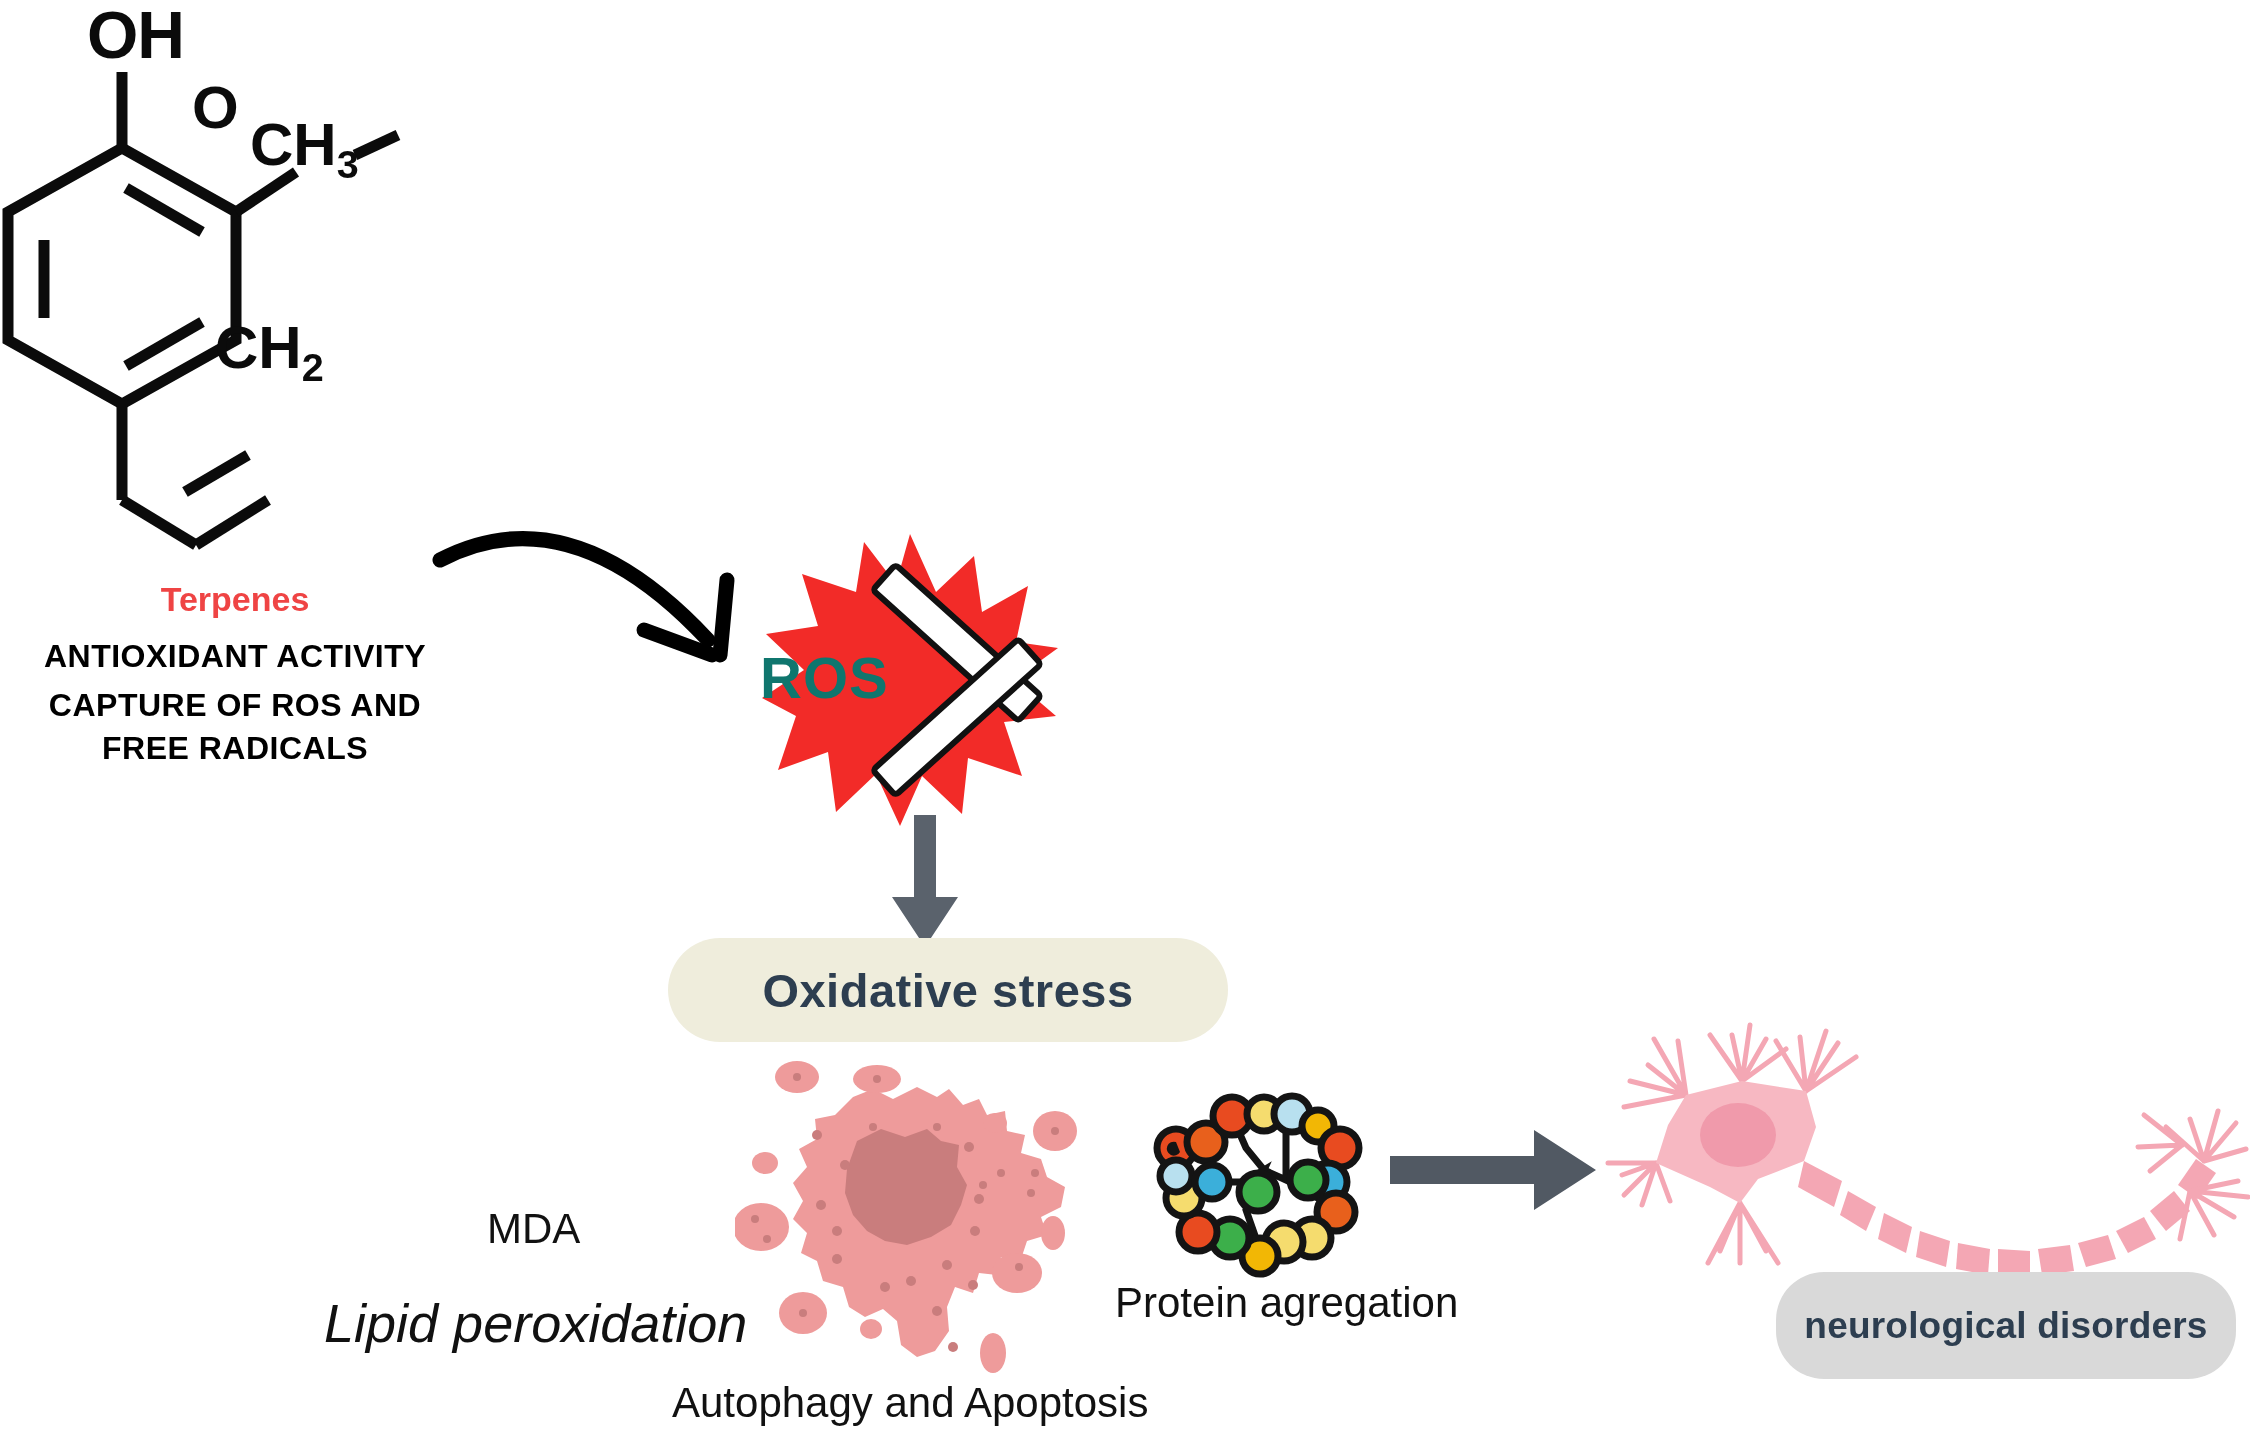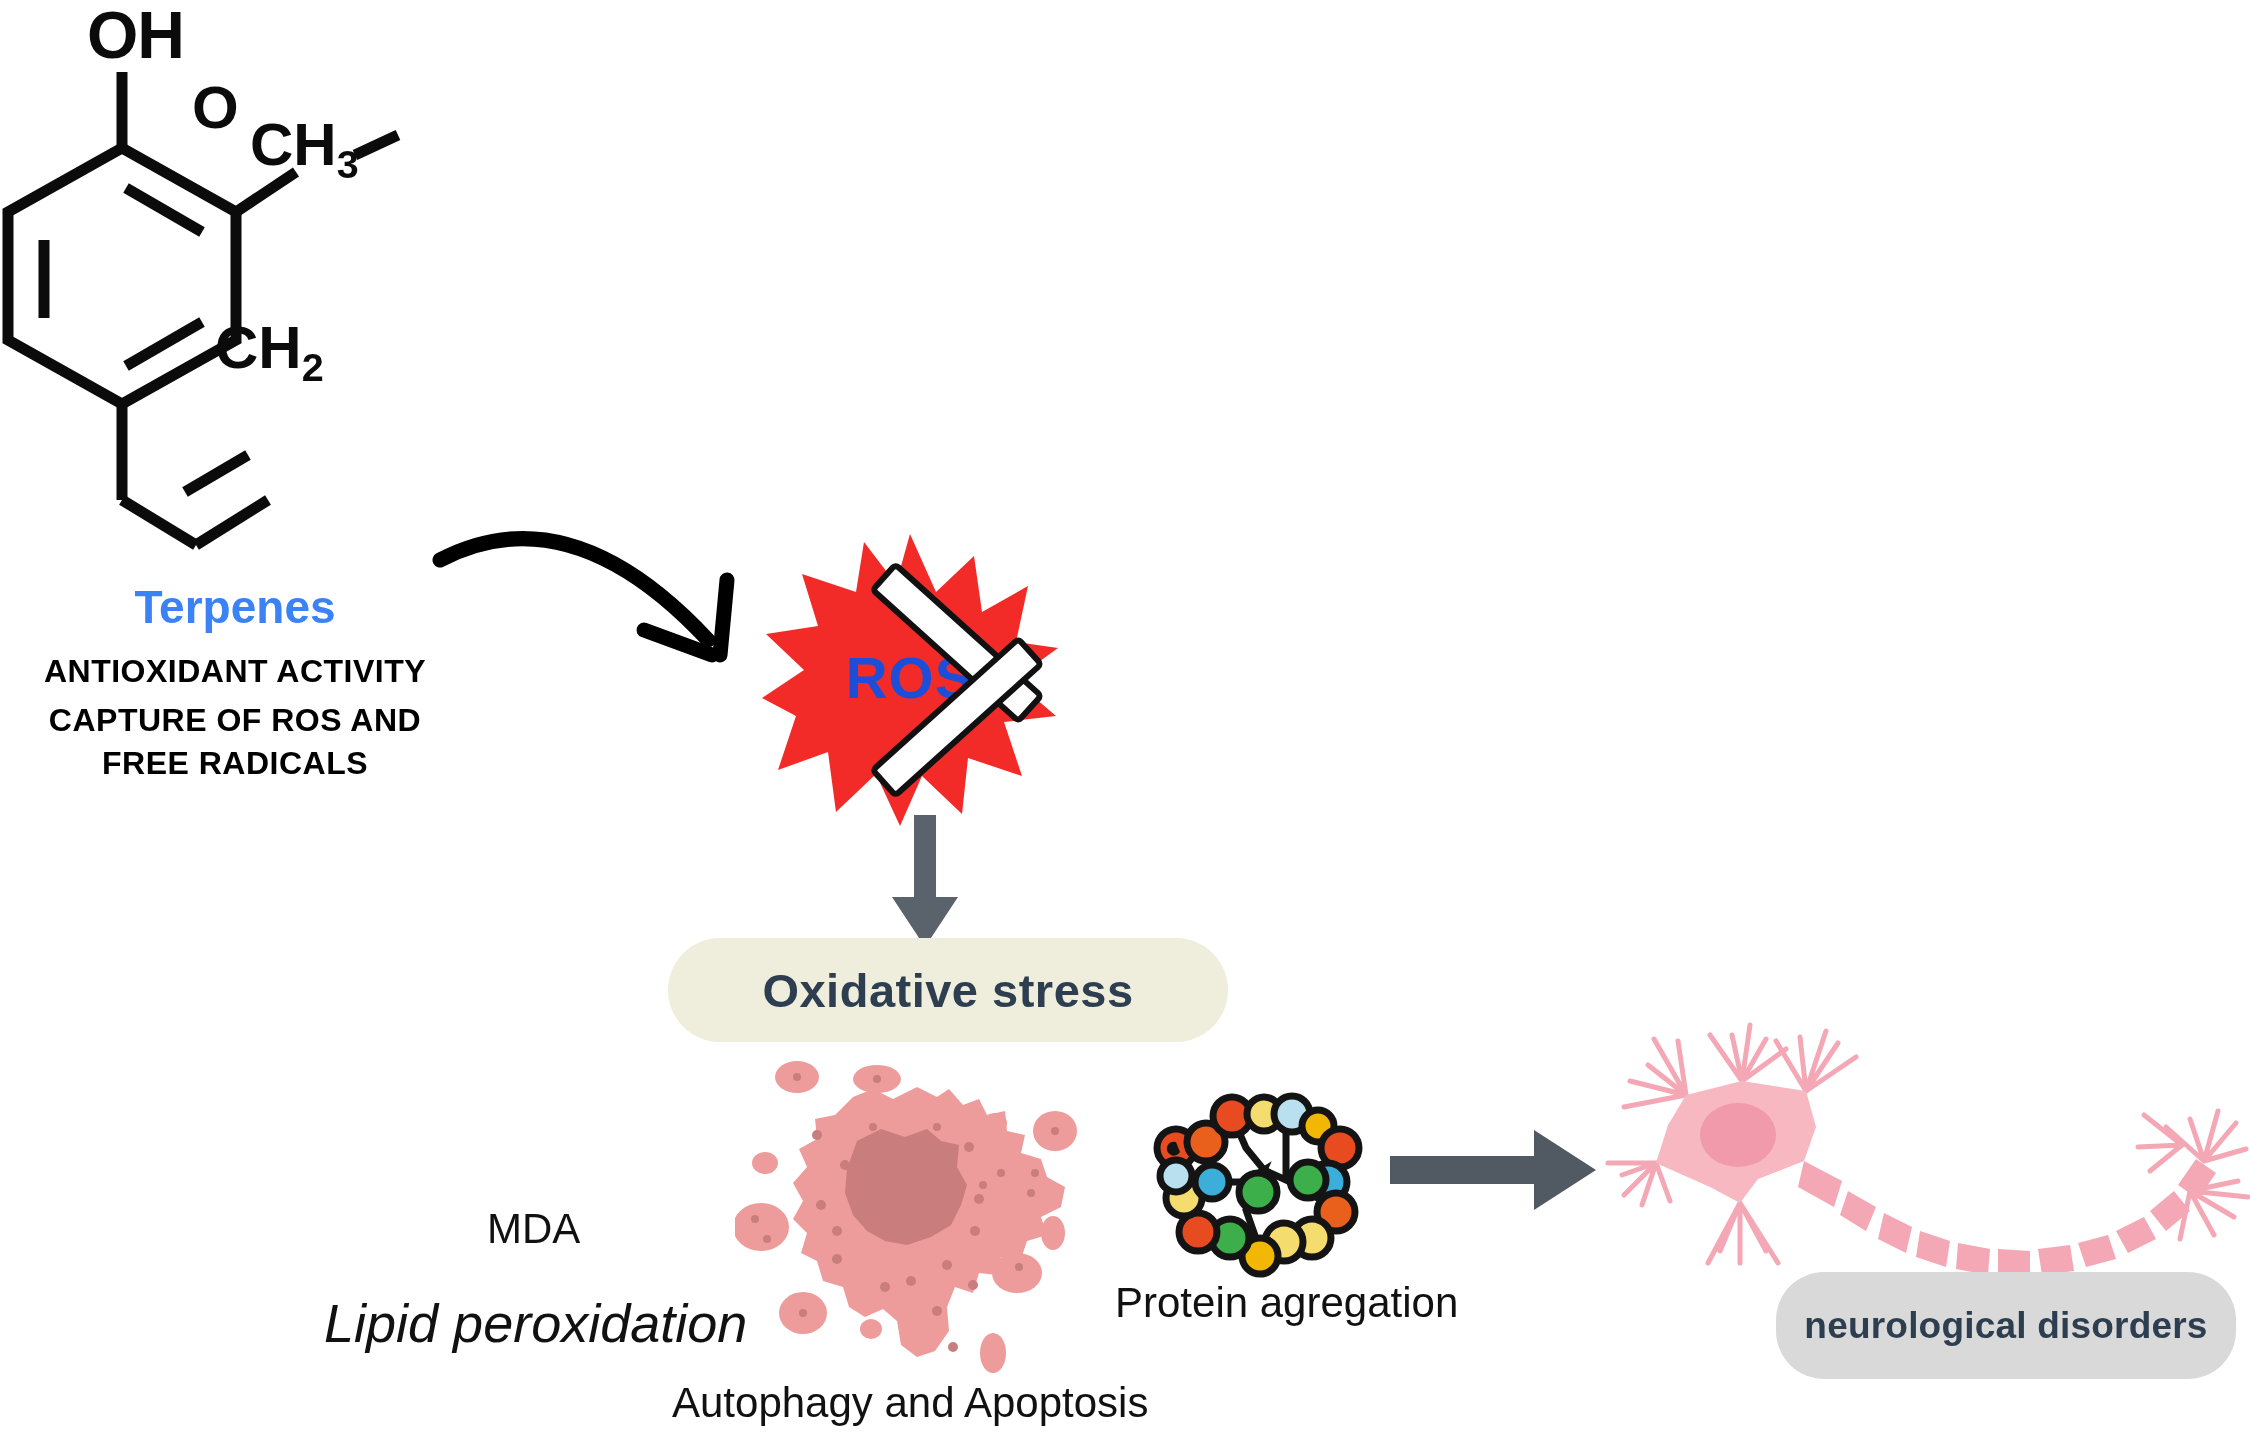"Terpenes" #terpenes-title { color: #3b82f6 -> #ef4444; font-size: 46px -> 34px }
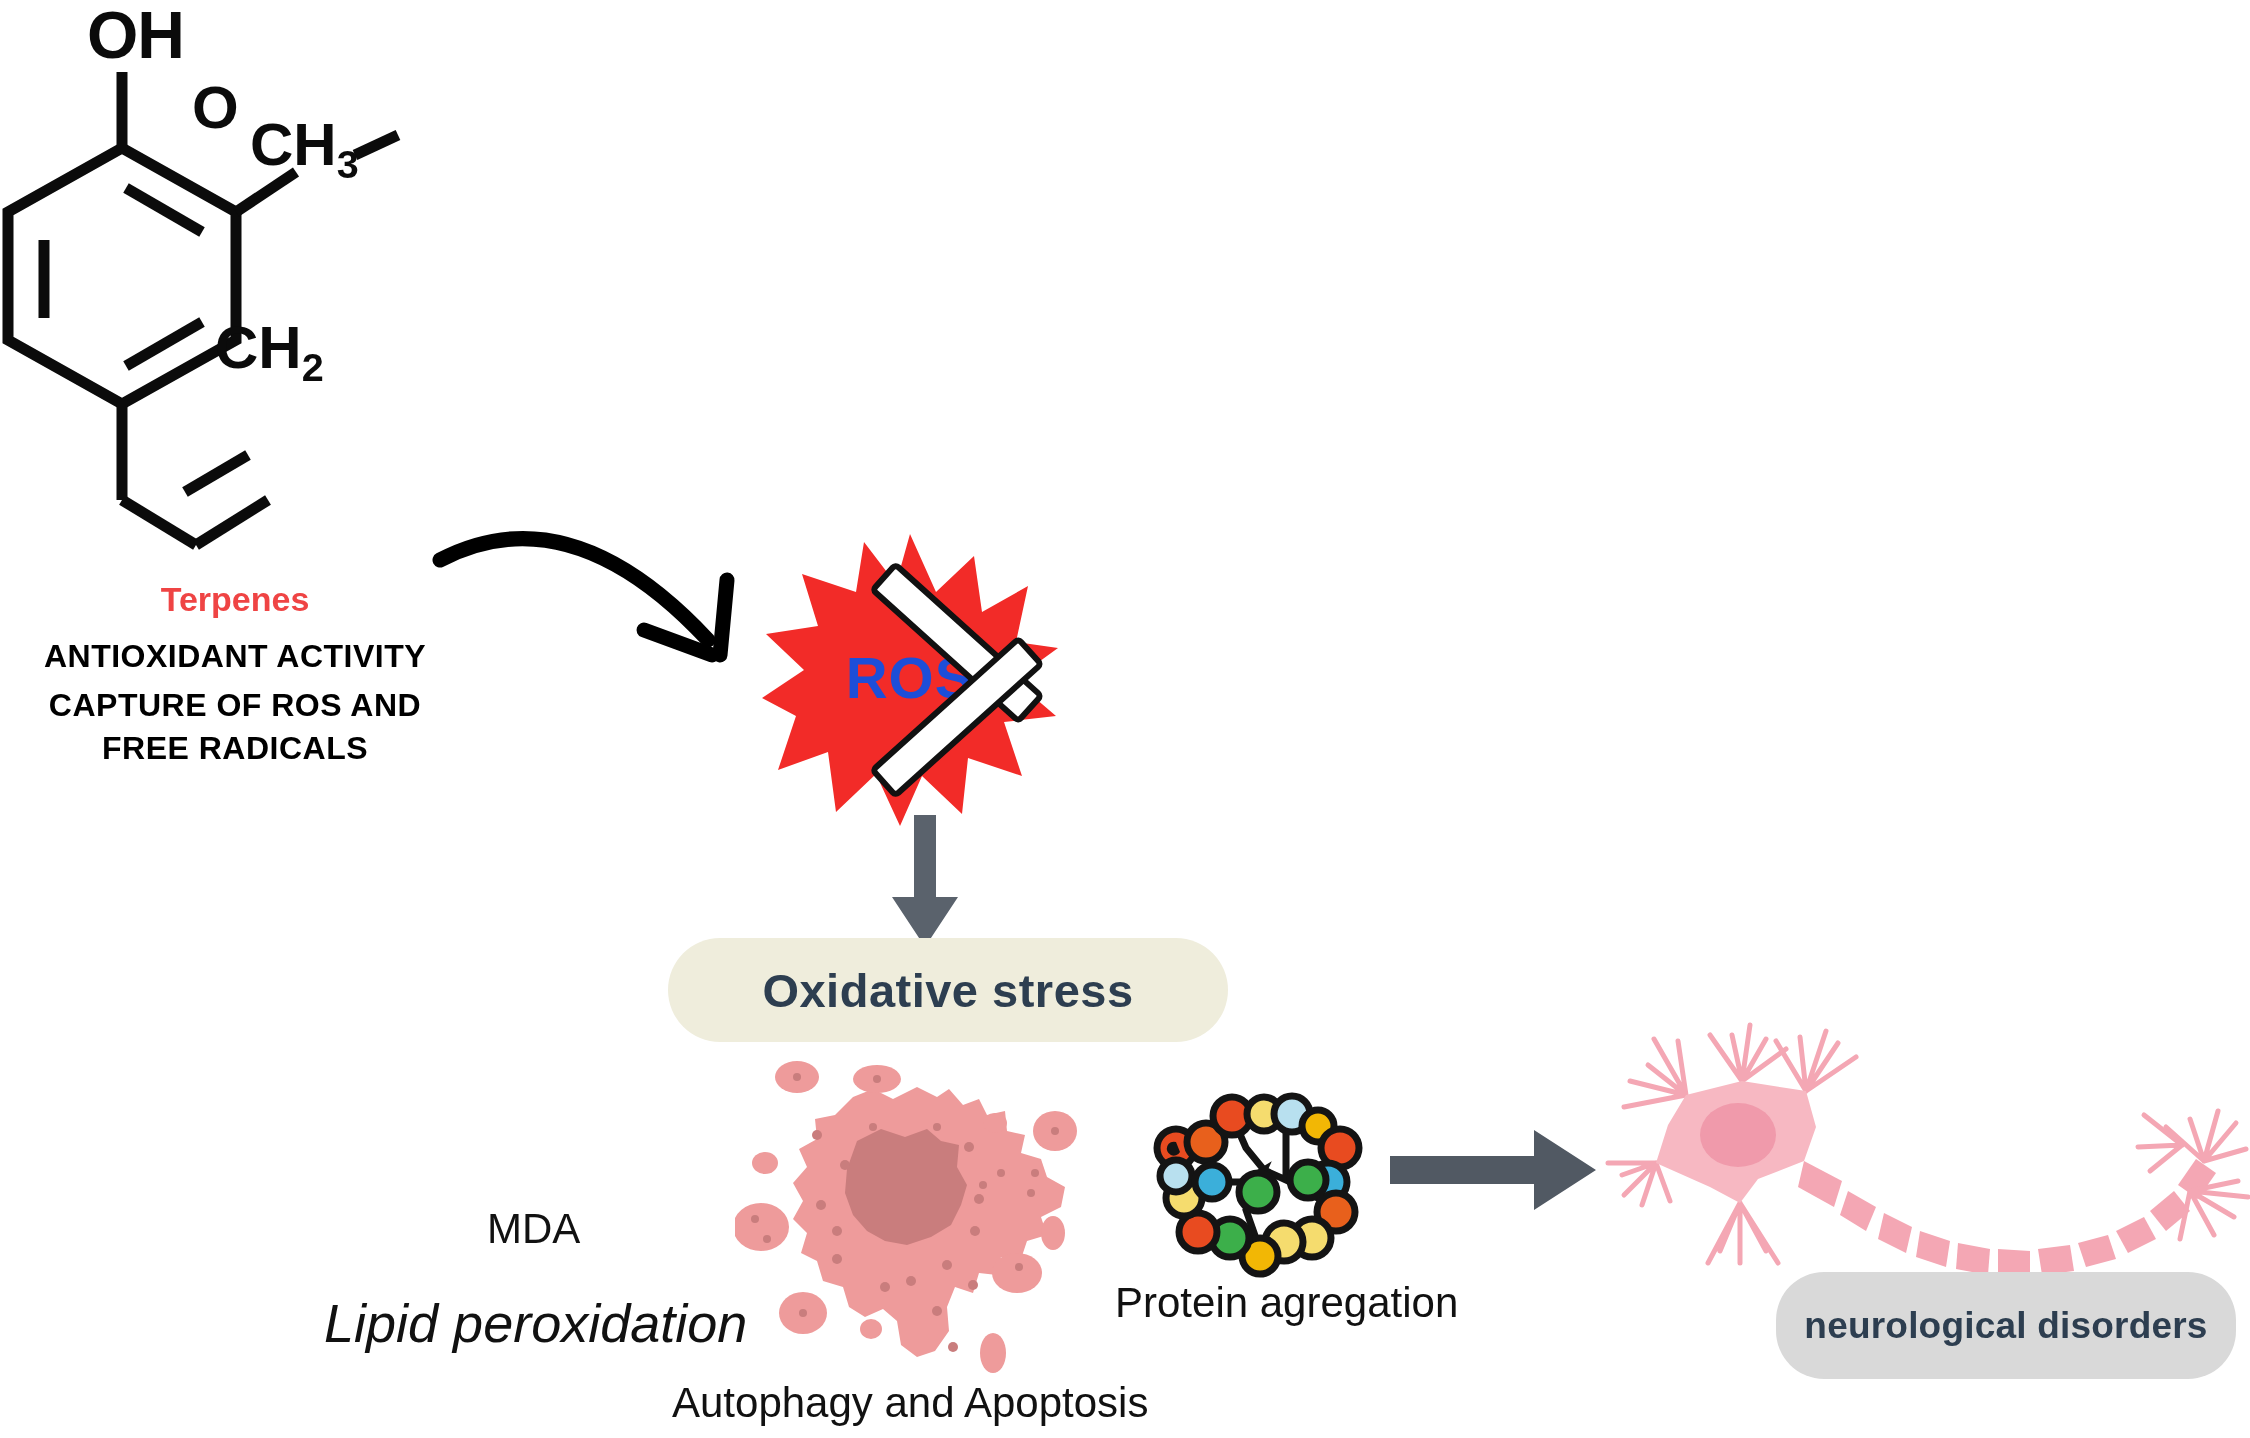"ROS" #ros-text { color: #1d4ed8 -> #0f766e; text-align: center -> left }
